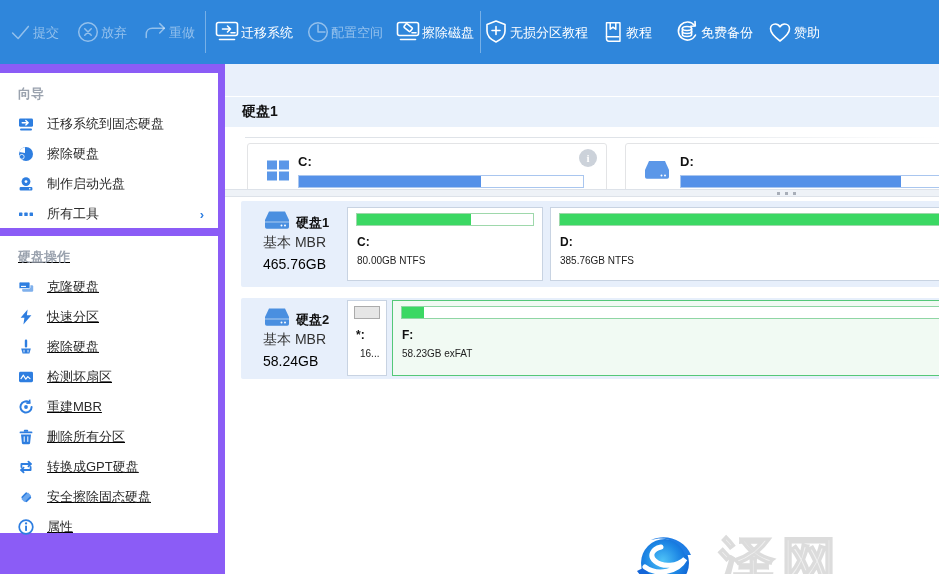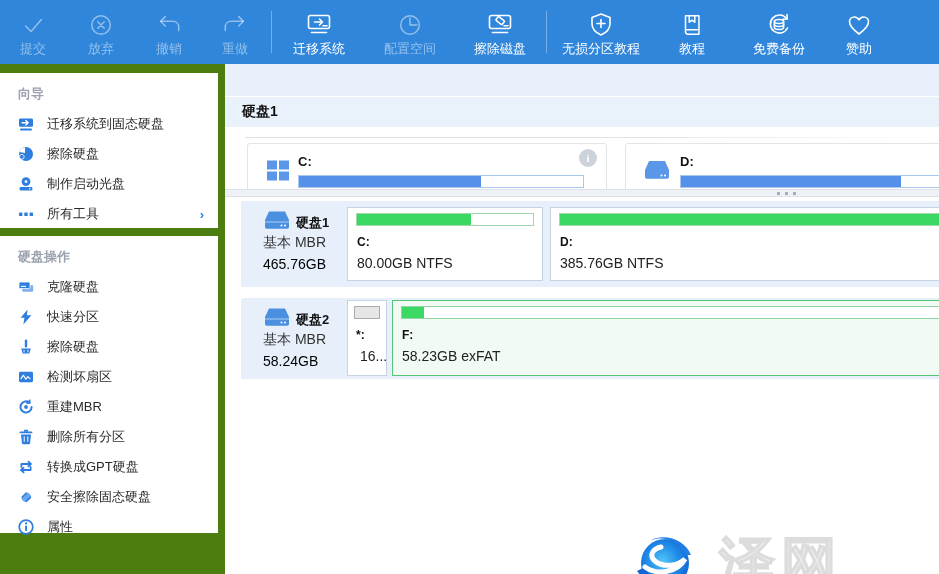"提交" .tb-item { flex-direction: column -> none }
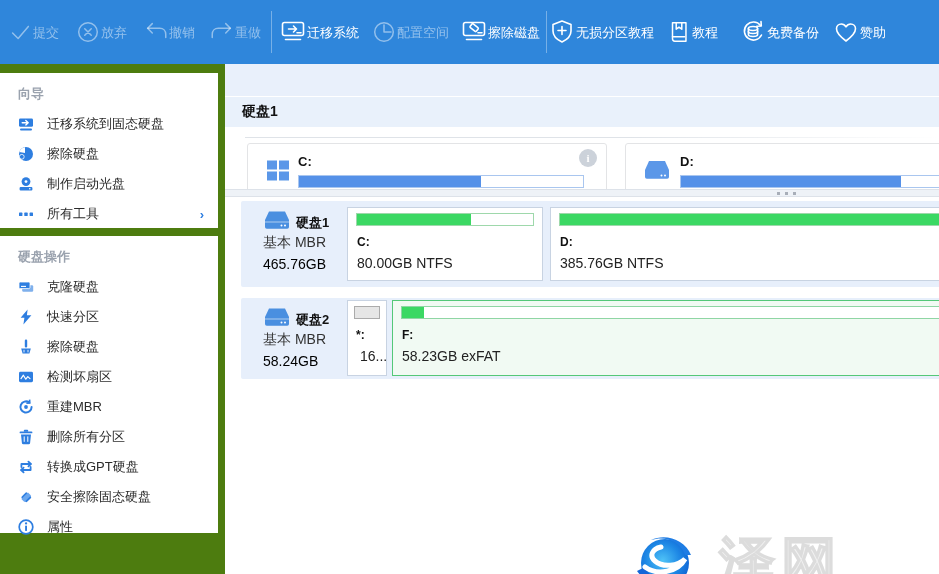"撤销" div.tb-item { html: <div> <span> <svg> <path></path> <path></path> </svg> </span> <span>撤销</span> </div> -> none }
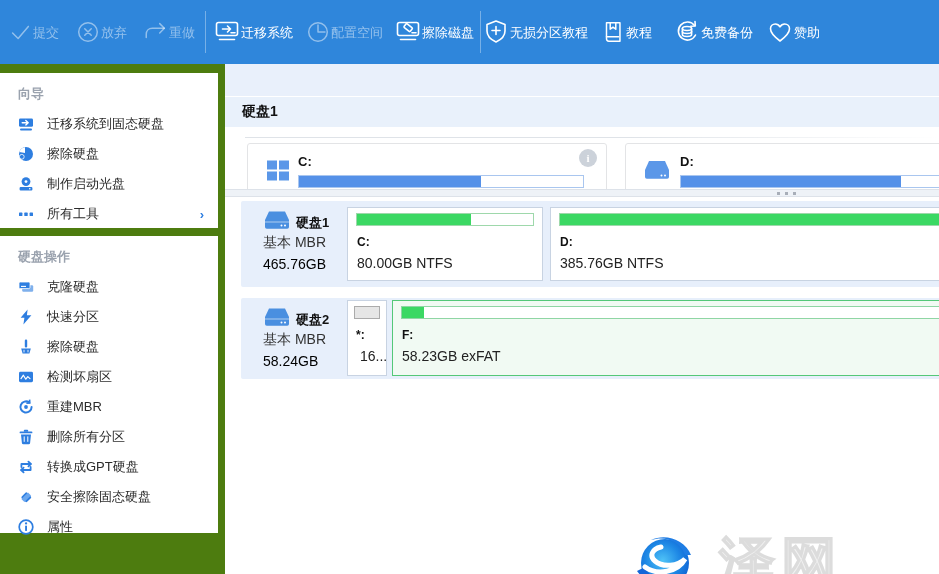"向导" .sidebar { background: #4d7c0f -> #8b5cf6 }
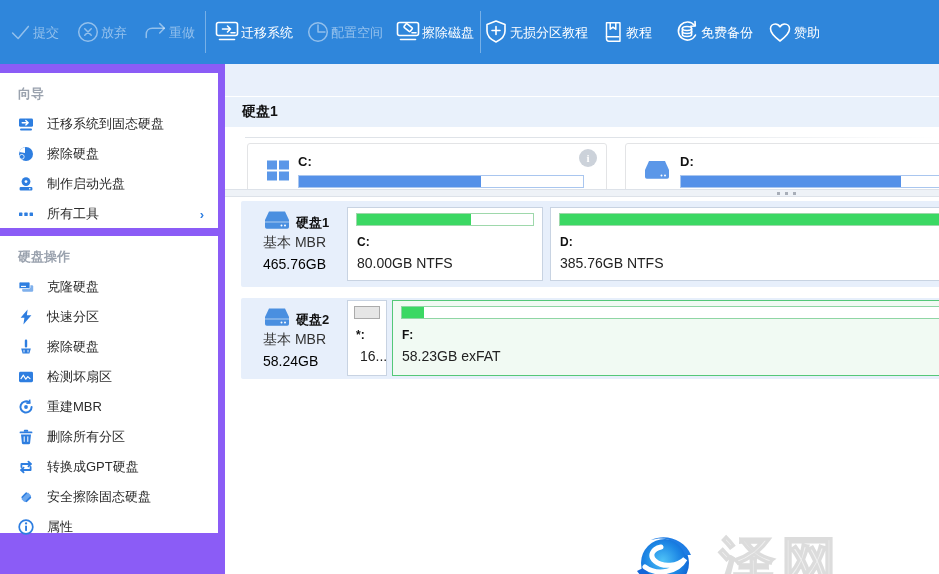"硬盘操作" .side-block.b2 { text-decoration: none -> underline }
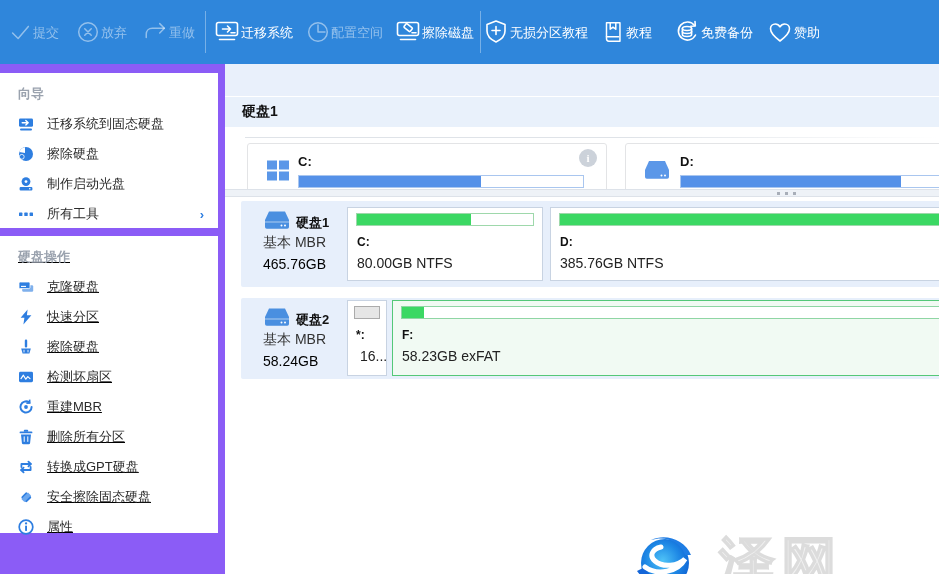"80.00GB NTFS" .part .p-size { font-size: 14px -> 10px }
